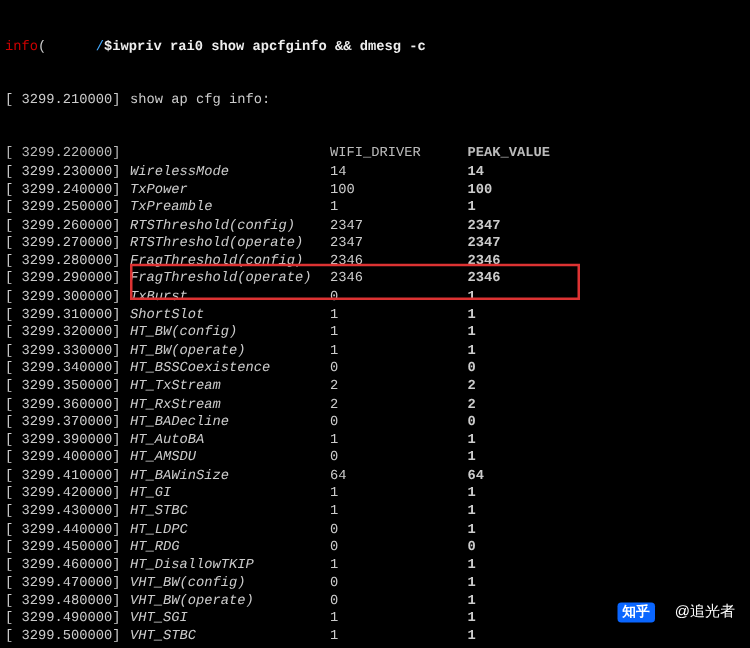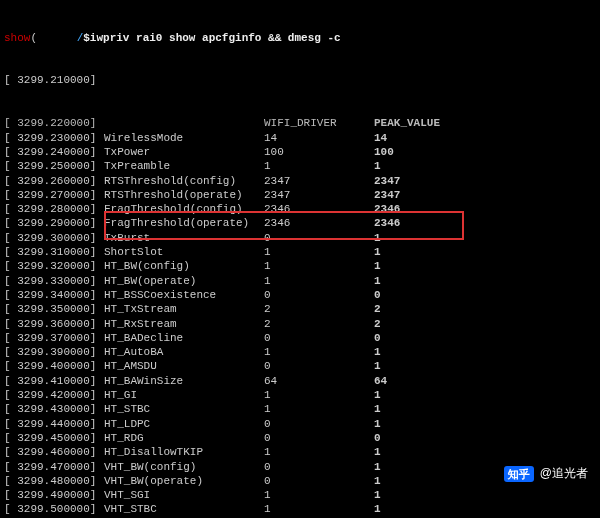"show" span.prompt-user { text: show -> info }
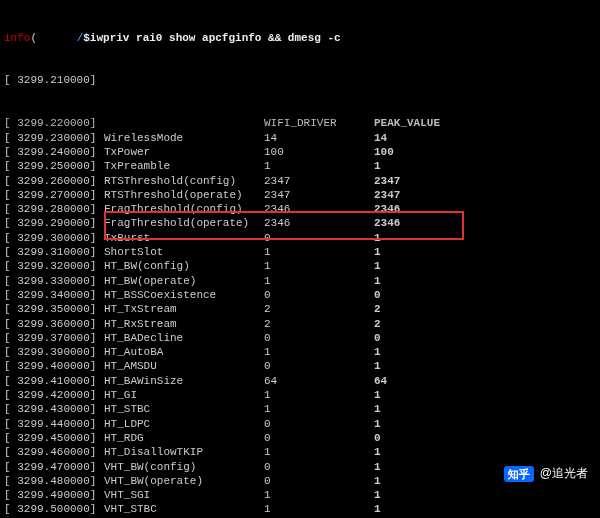"show ap cfg info:" span { html: none -> <span>show ap cfg info:</span> }
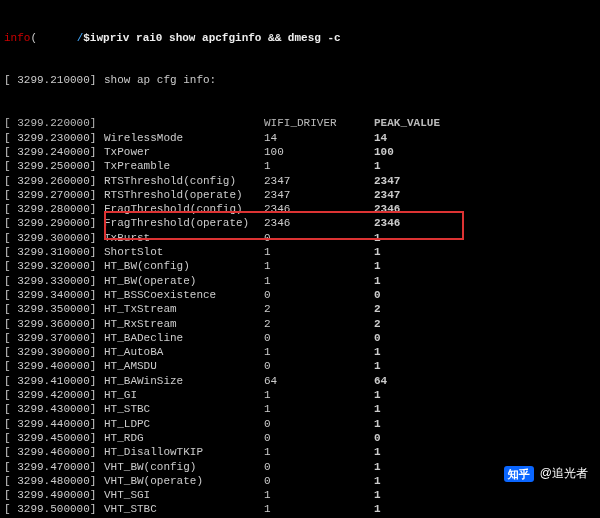"WirelessMode" .param { font-style: none -> italic }
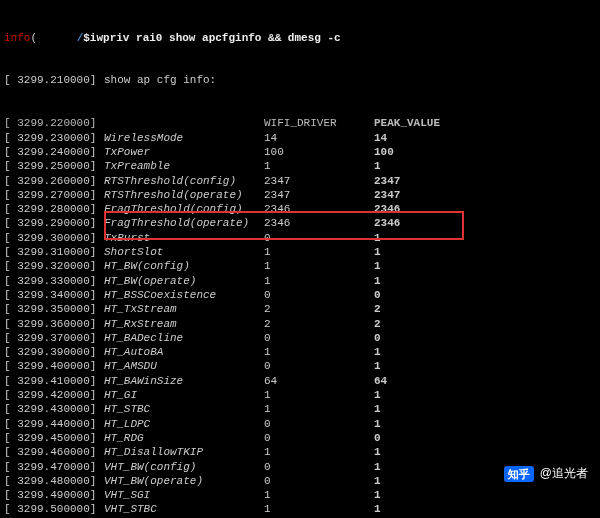"知乎" .watermark { bottom: 36px -> 20px; gap: 6px -> 16px }
